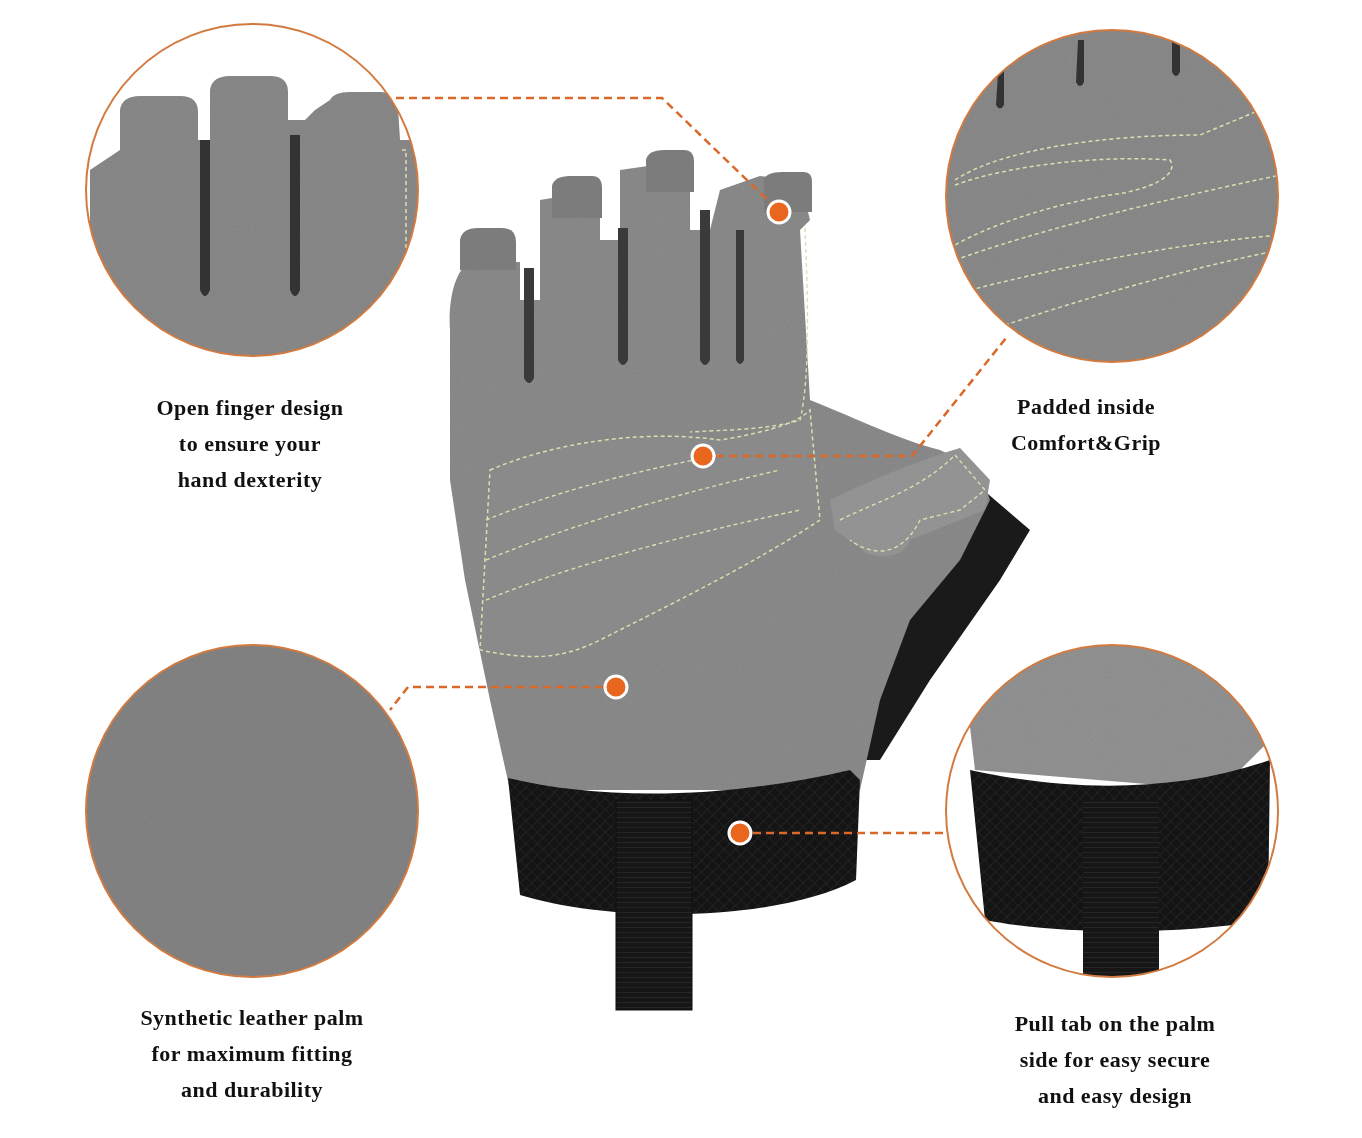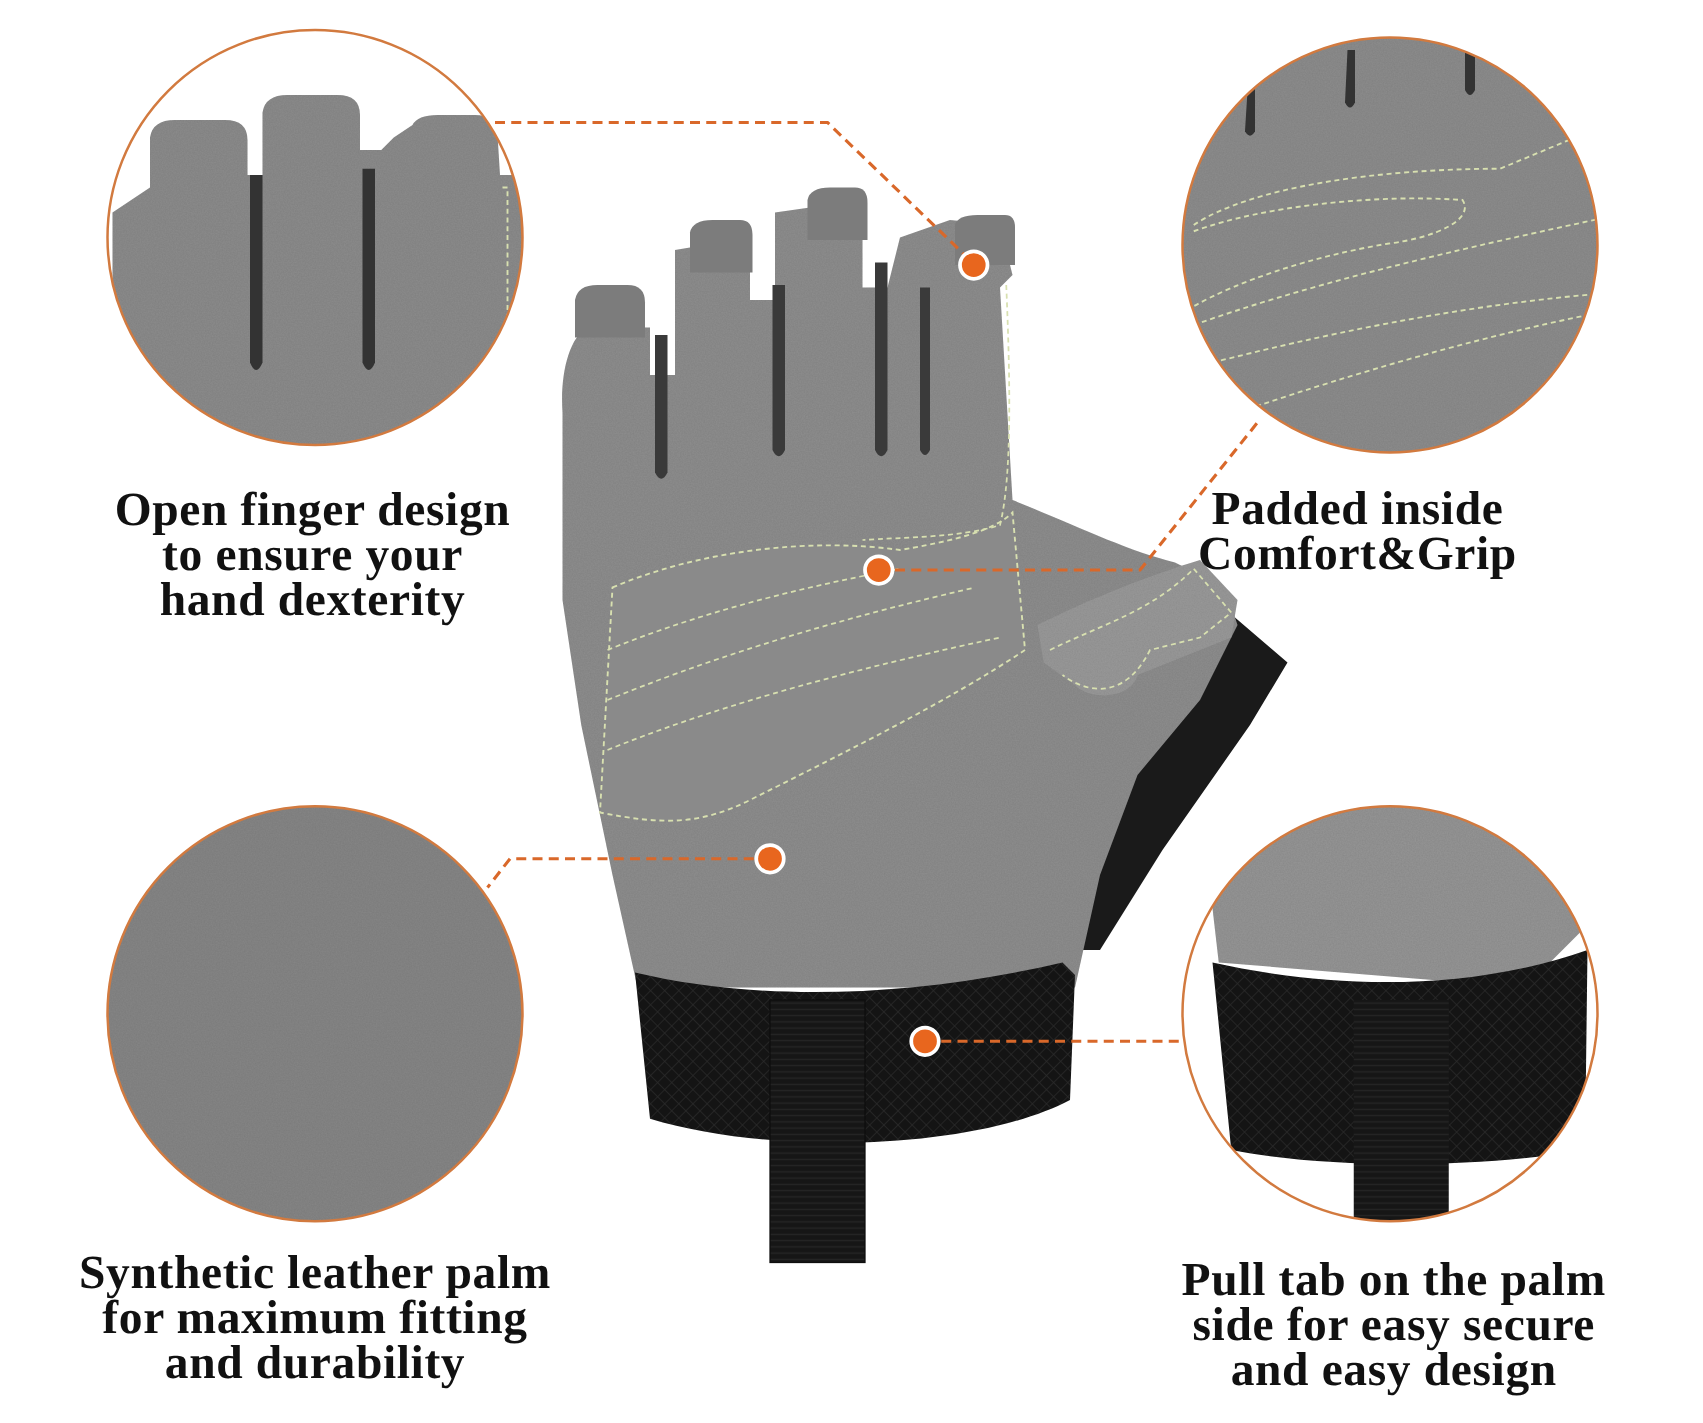"Open finger design" .caption { font-size: 38px -> 22px }
